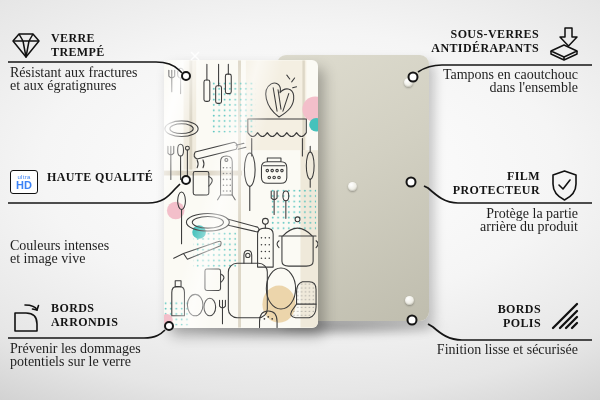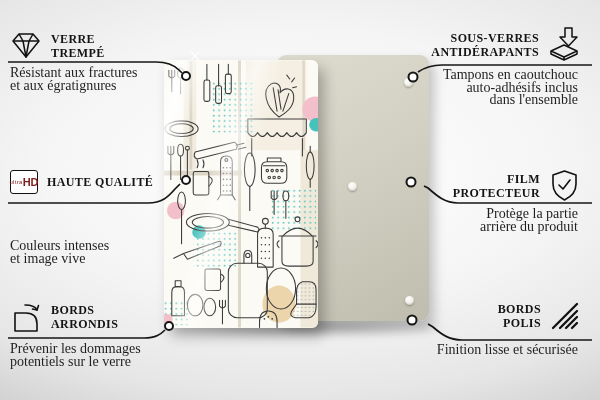"VERRE" .head { align-items: center -> none }
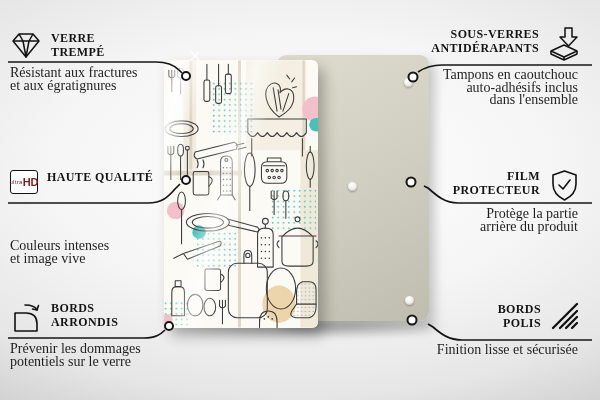"auto-adhésifs inclus" span { html: <span>auto-adhésifs inclus</span> -> none }
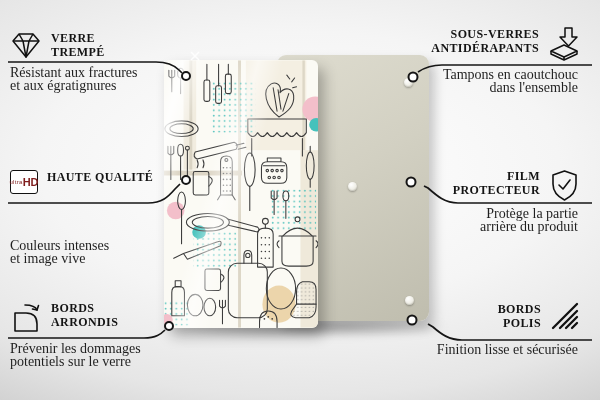"HD" .uhd { color: #7f1d1d -> #3b82f6; flex-direction: none -> column }
